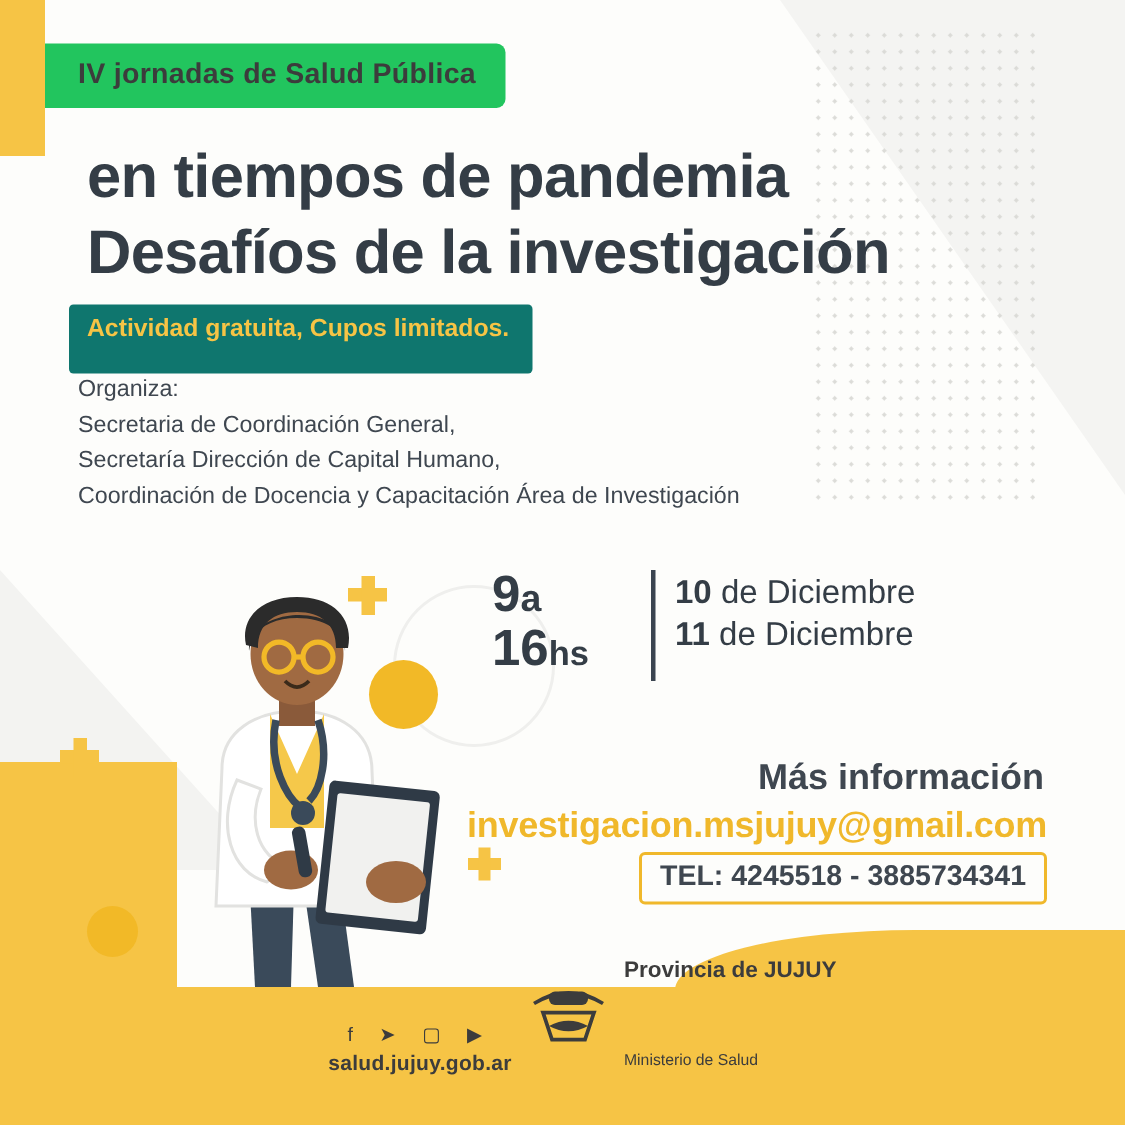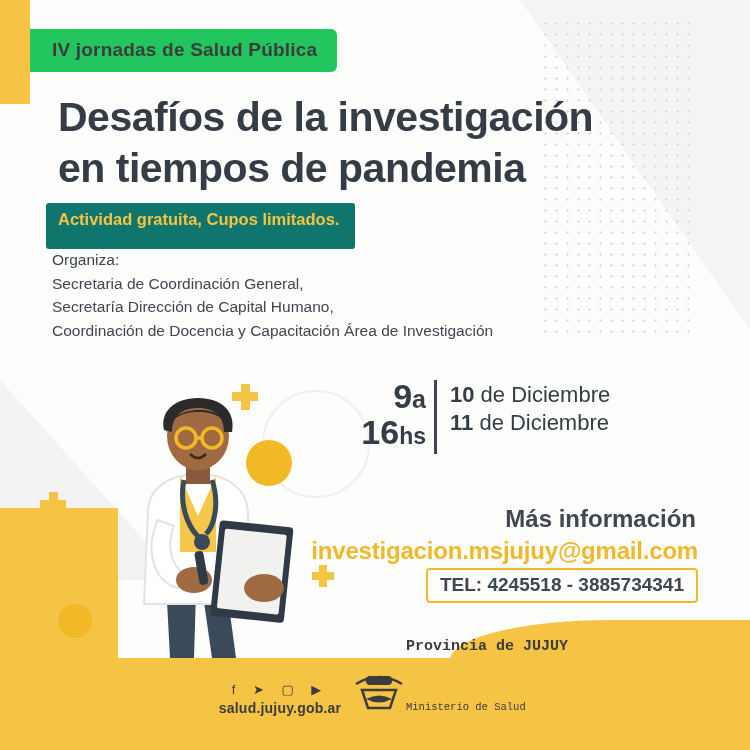"Desafíos de la investigación" div { order: before "en tiempos de pandemia" -> after "en tiempos de pandemia" }
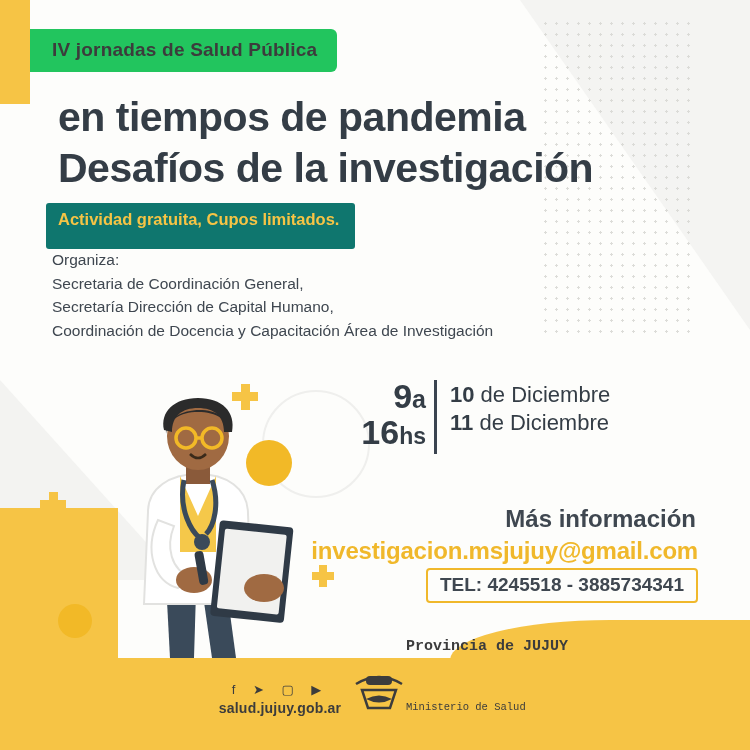"9a" .hours { text-align: right -> left }
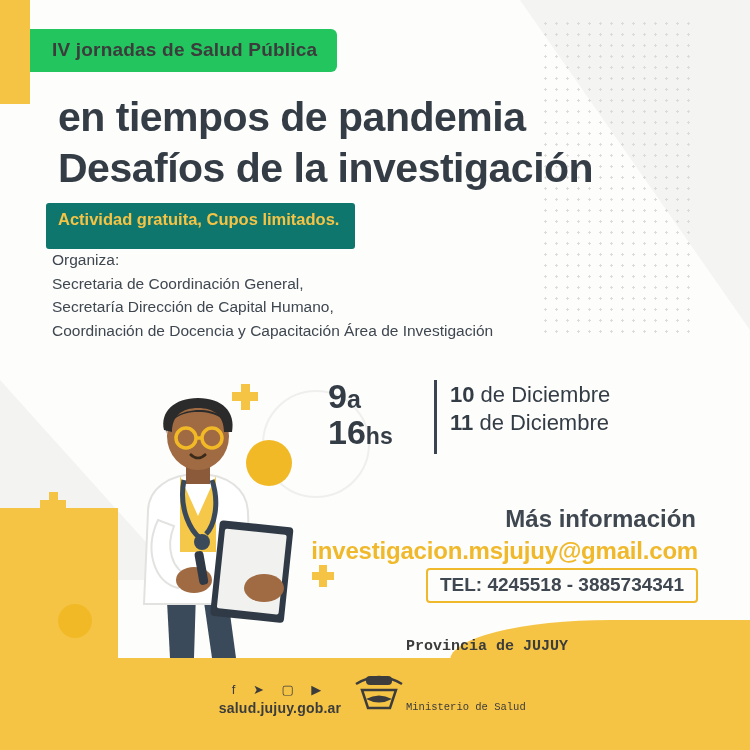"Provincia de JUJUY" .gov { align-items: flex-end -> center; font-family: Liberation Mono, monospace -> none; gap: 0 -> 10px }
